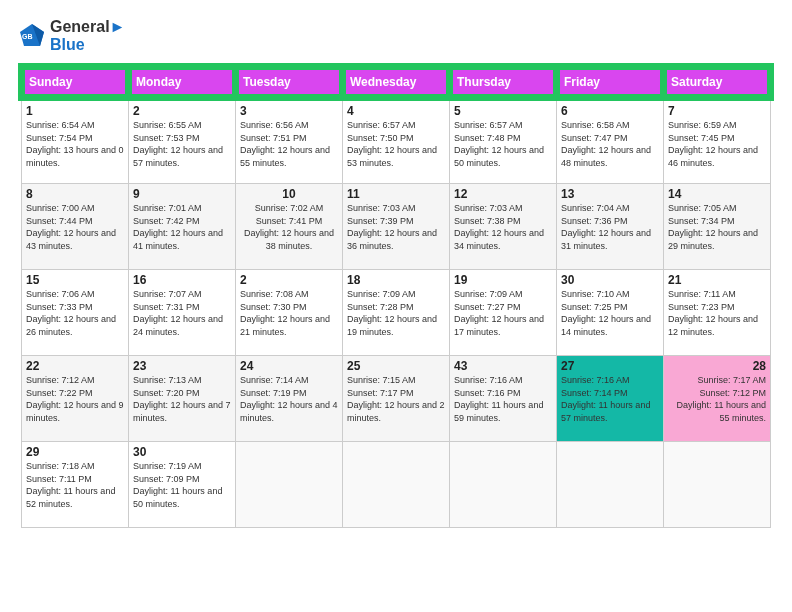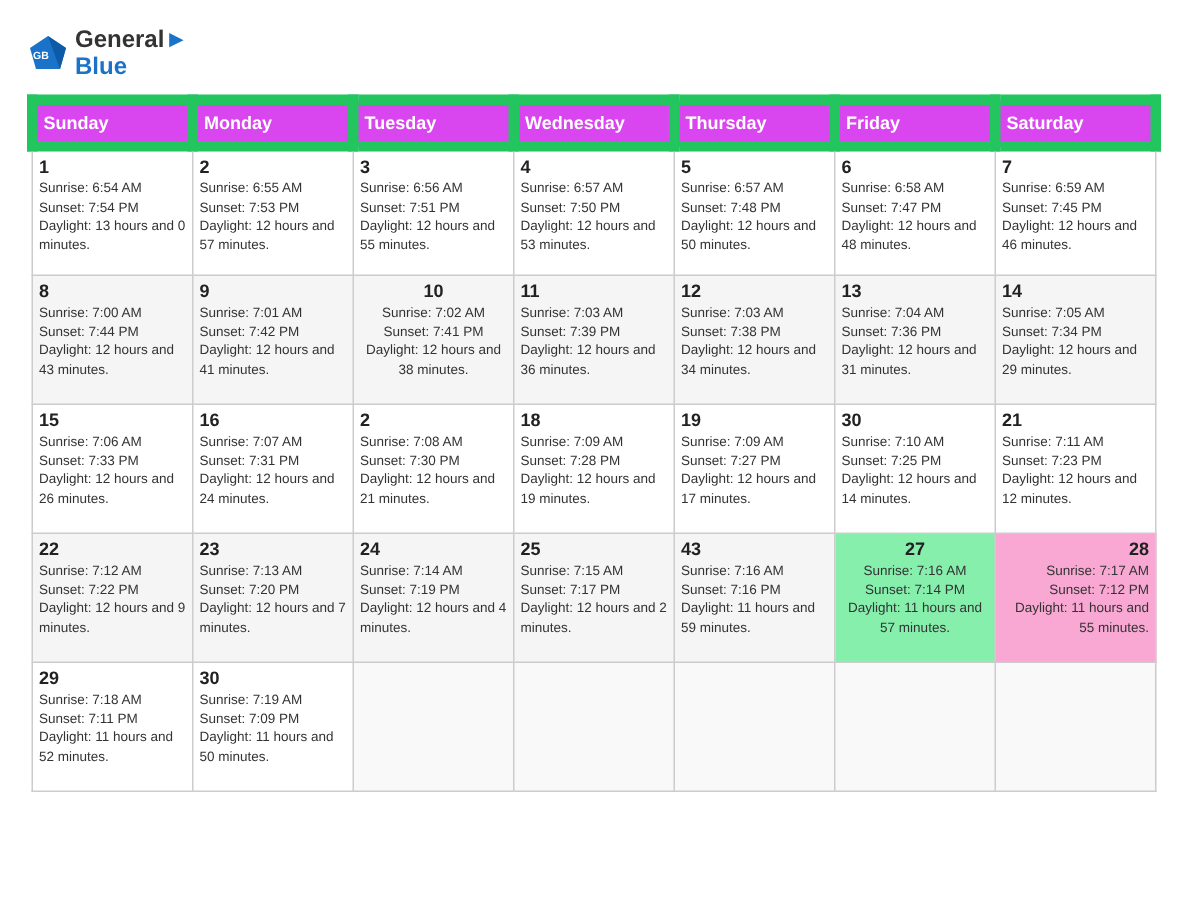"27" td { background: #86efac -> #14b8a6; text-align: center -> none }
